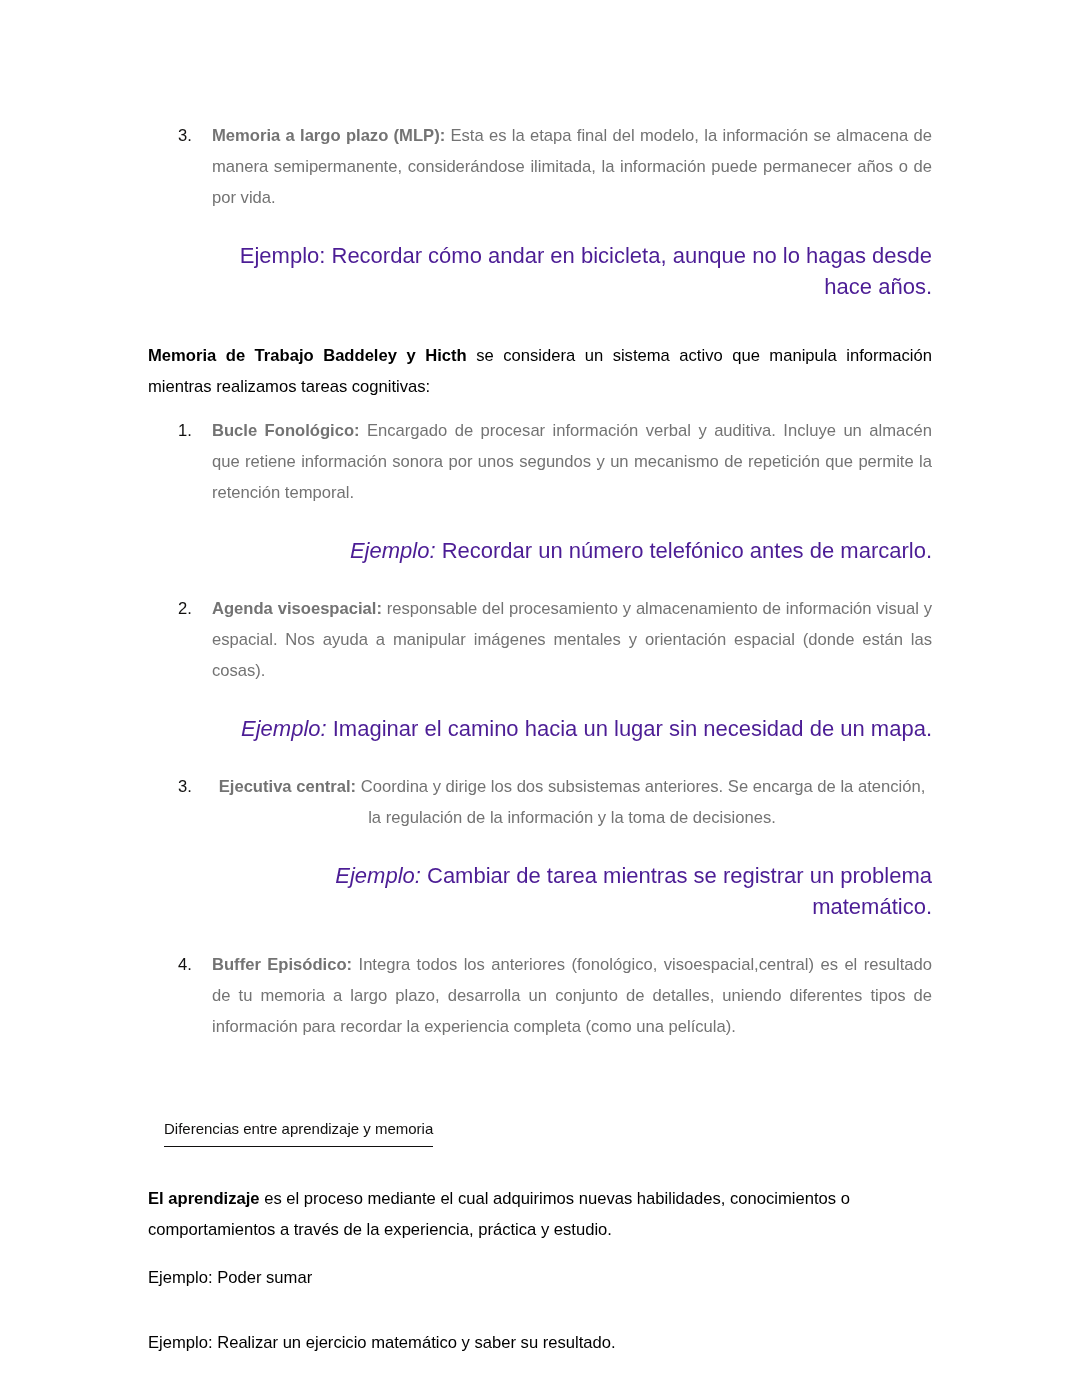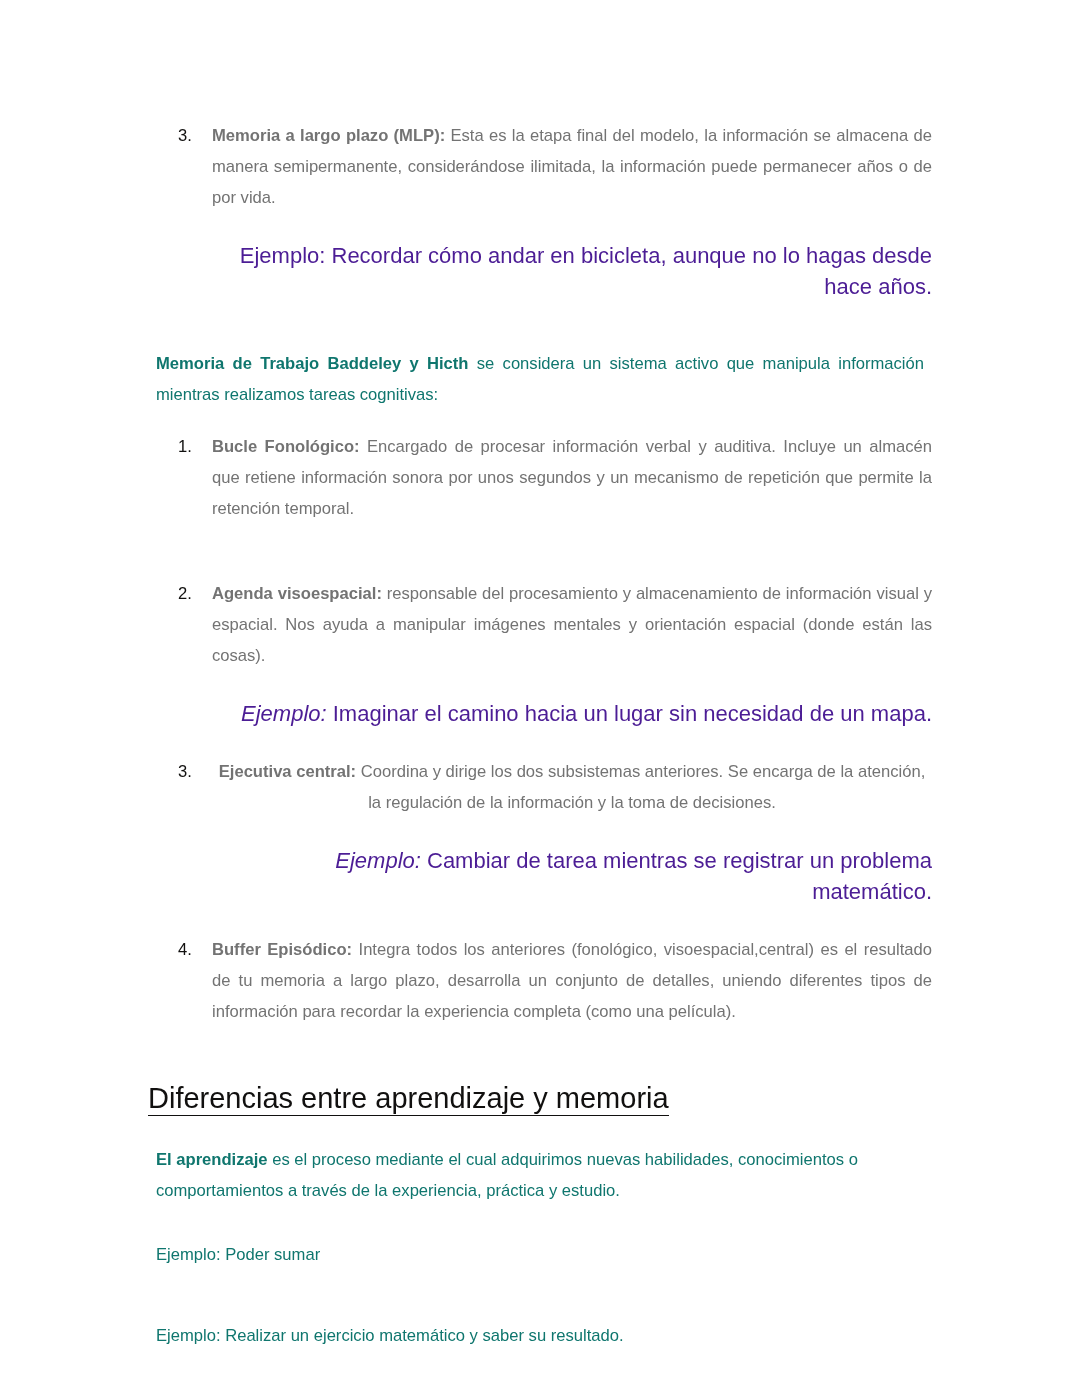"Memoria de Trabajo Baddeley y" .para { color: #0f766e -> #000000; margin: 8px -> 0 }
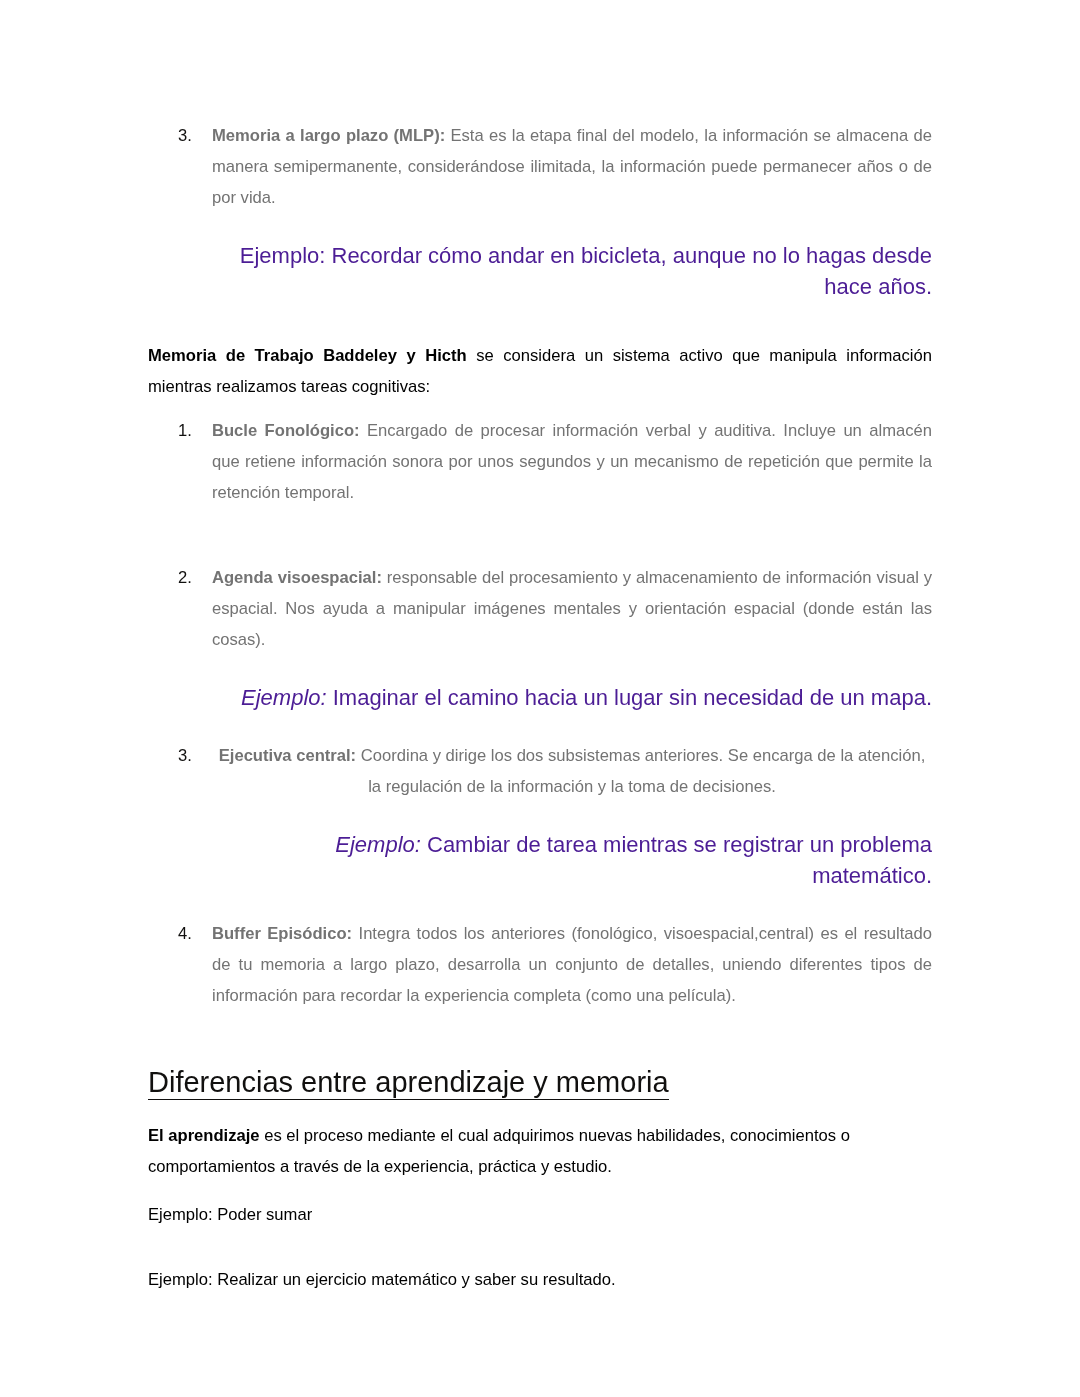"Ejemplo: Recordar un número telefónico" div.example { html: none -> <div><i>Ejemplo:</i><span> Recordar un número telefónico antes de marcarlo.</span></div> }
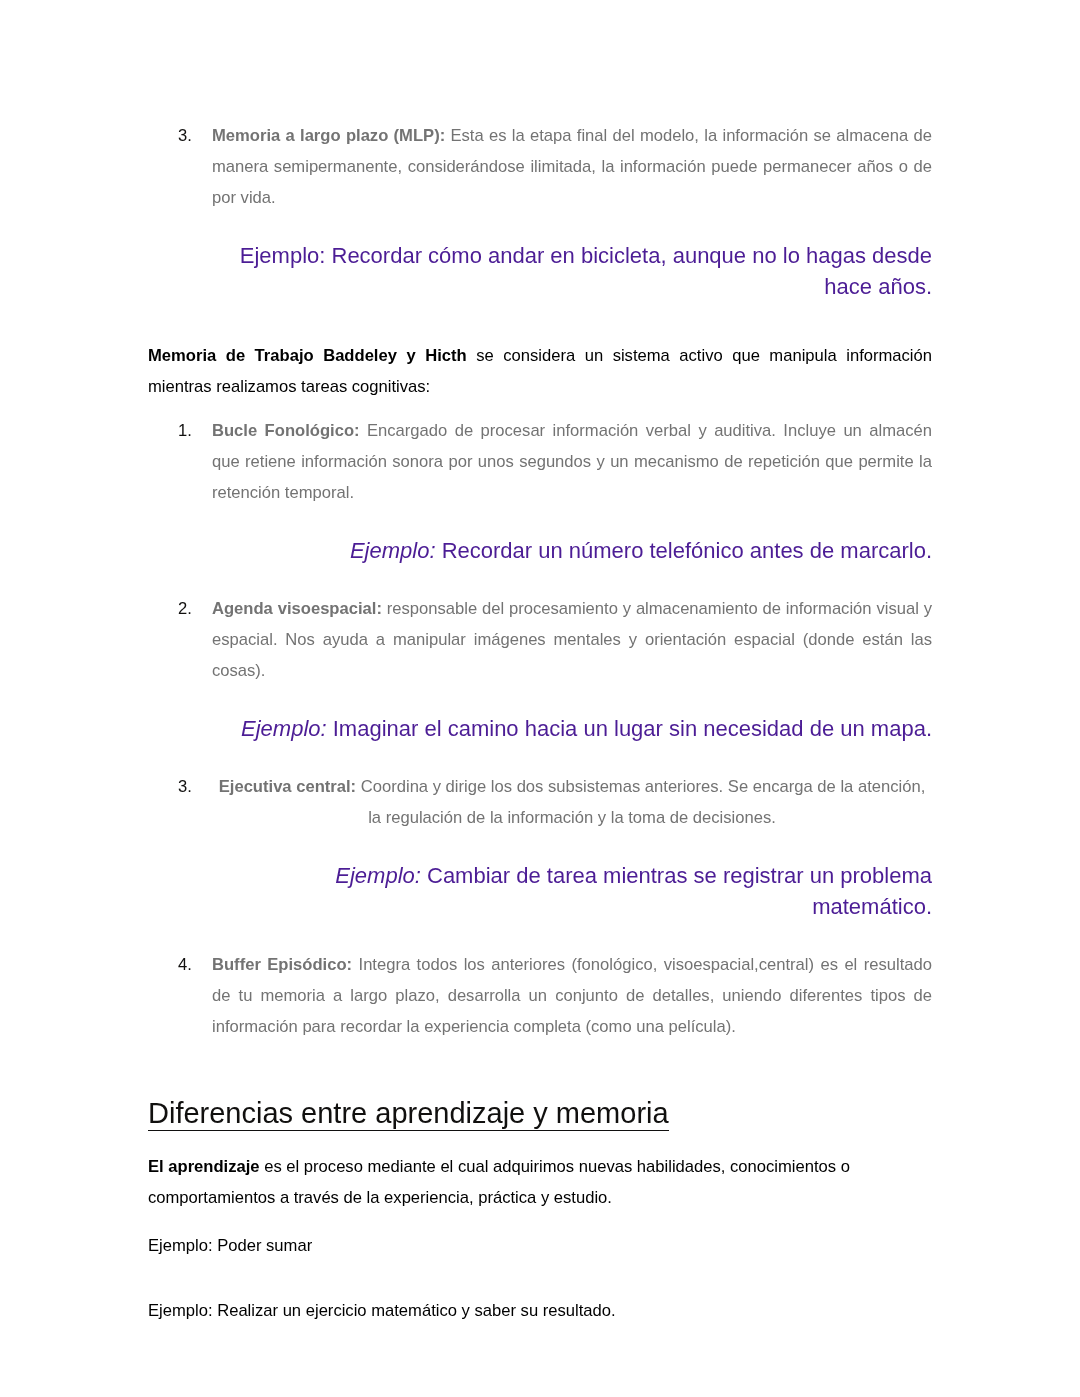"Diferencias entre aprendizaje y memoria" .h2 { font-size: 29px -> 15px; margin: 0 -> 16px }
